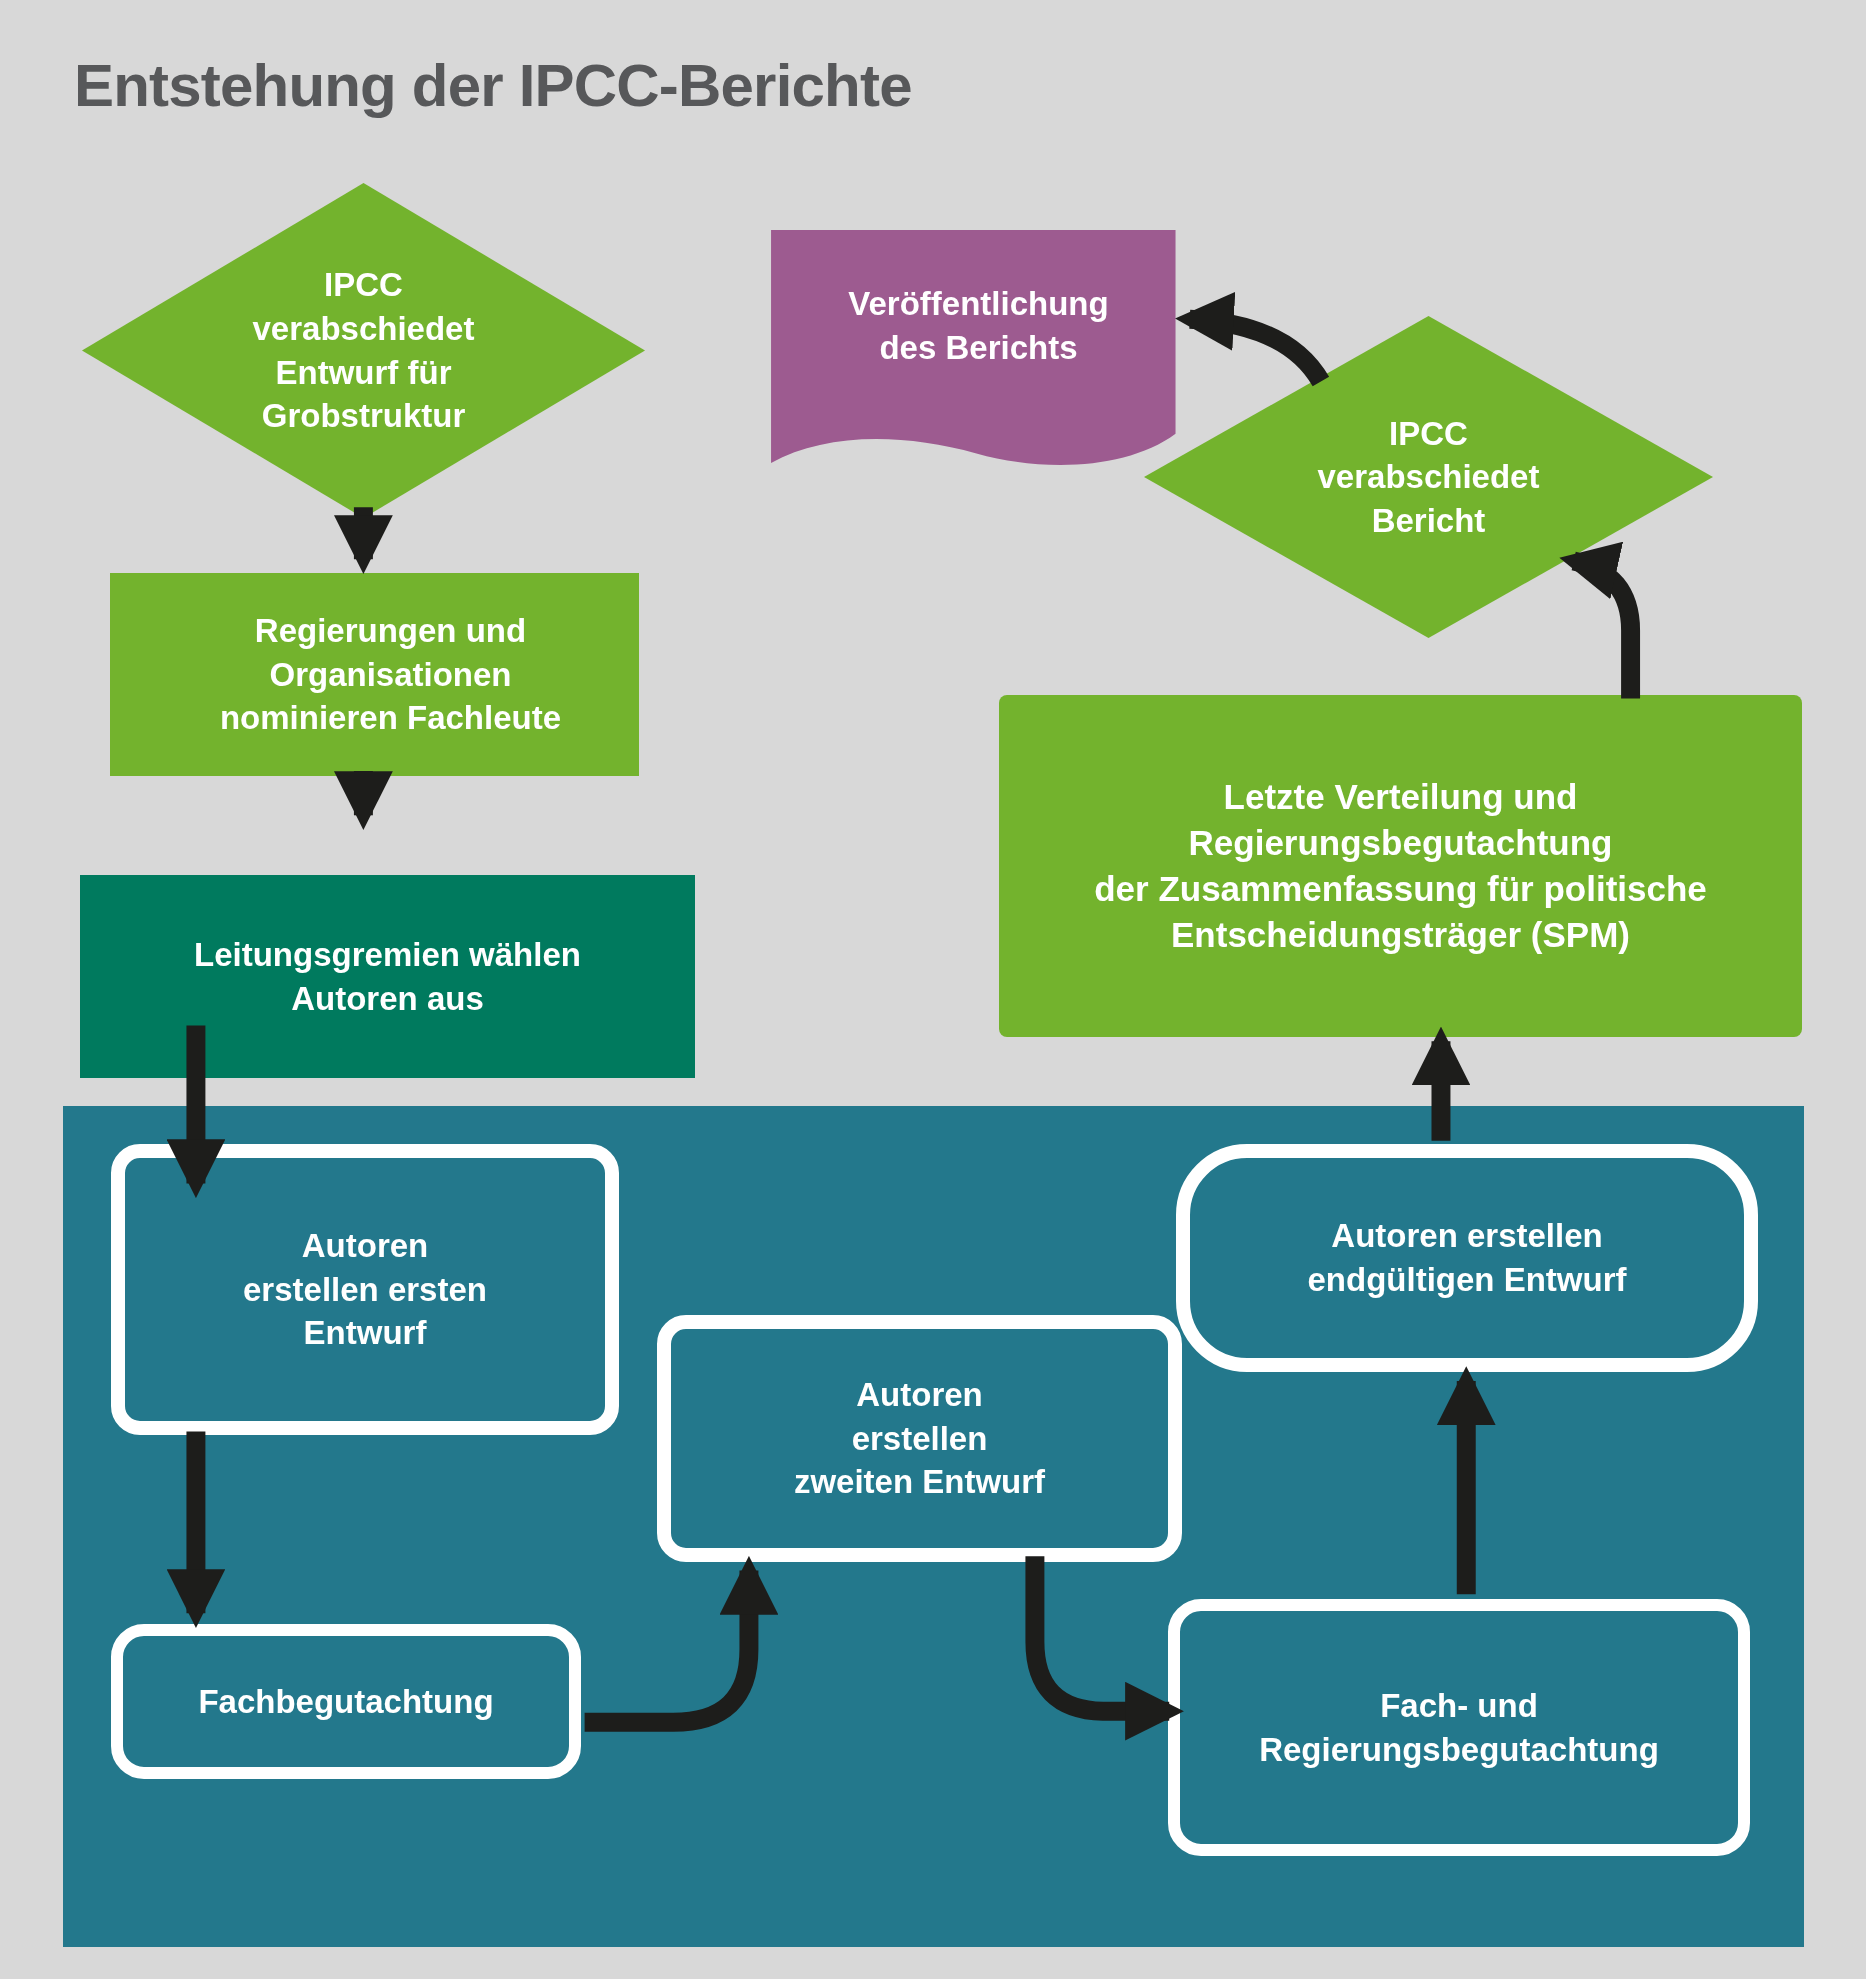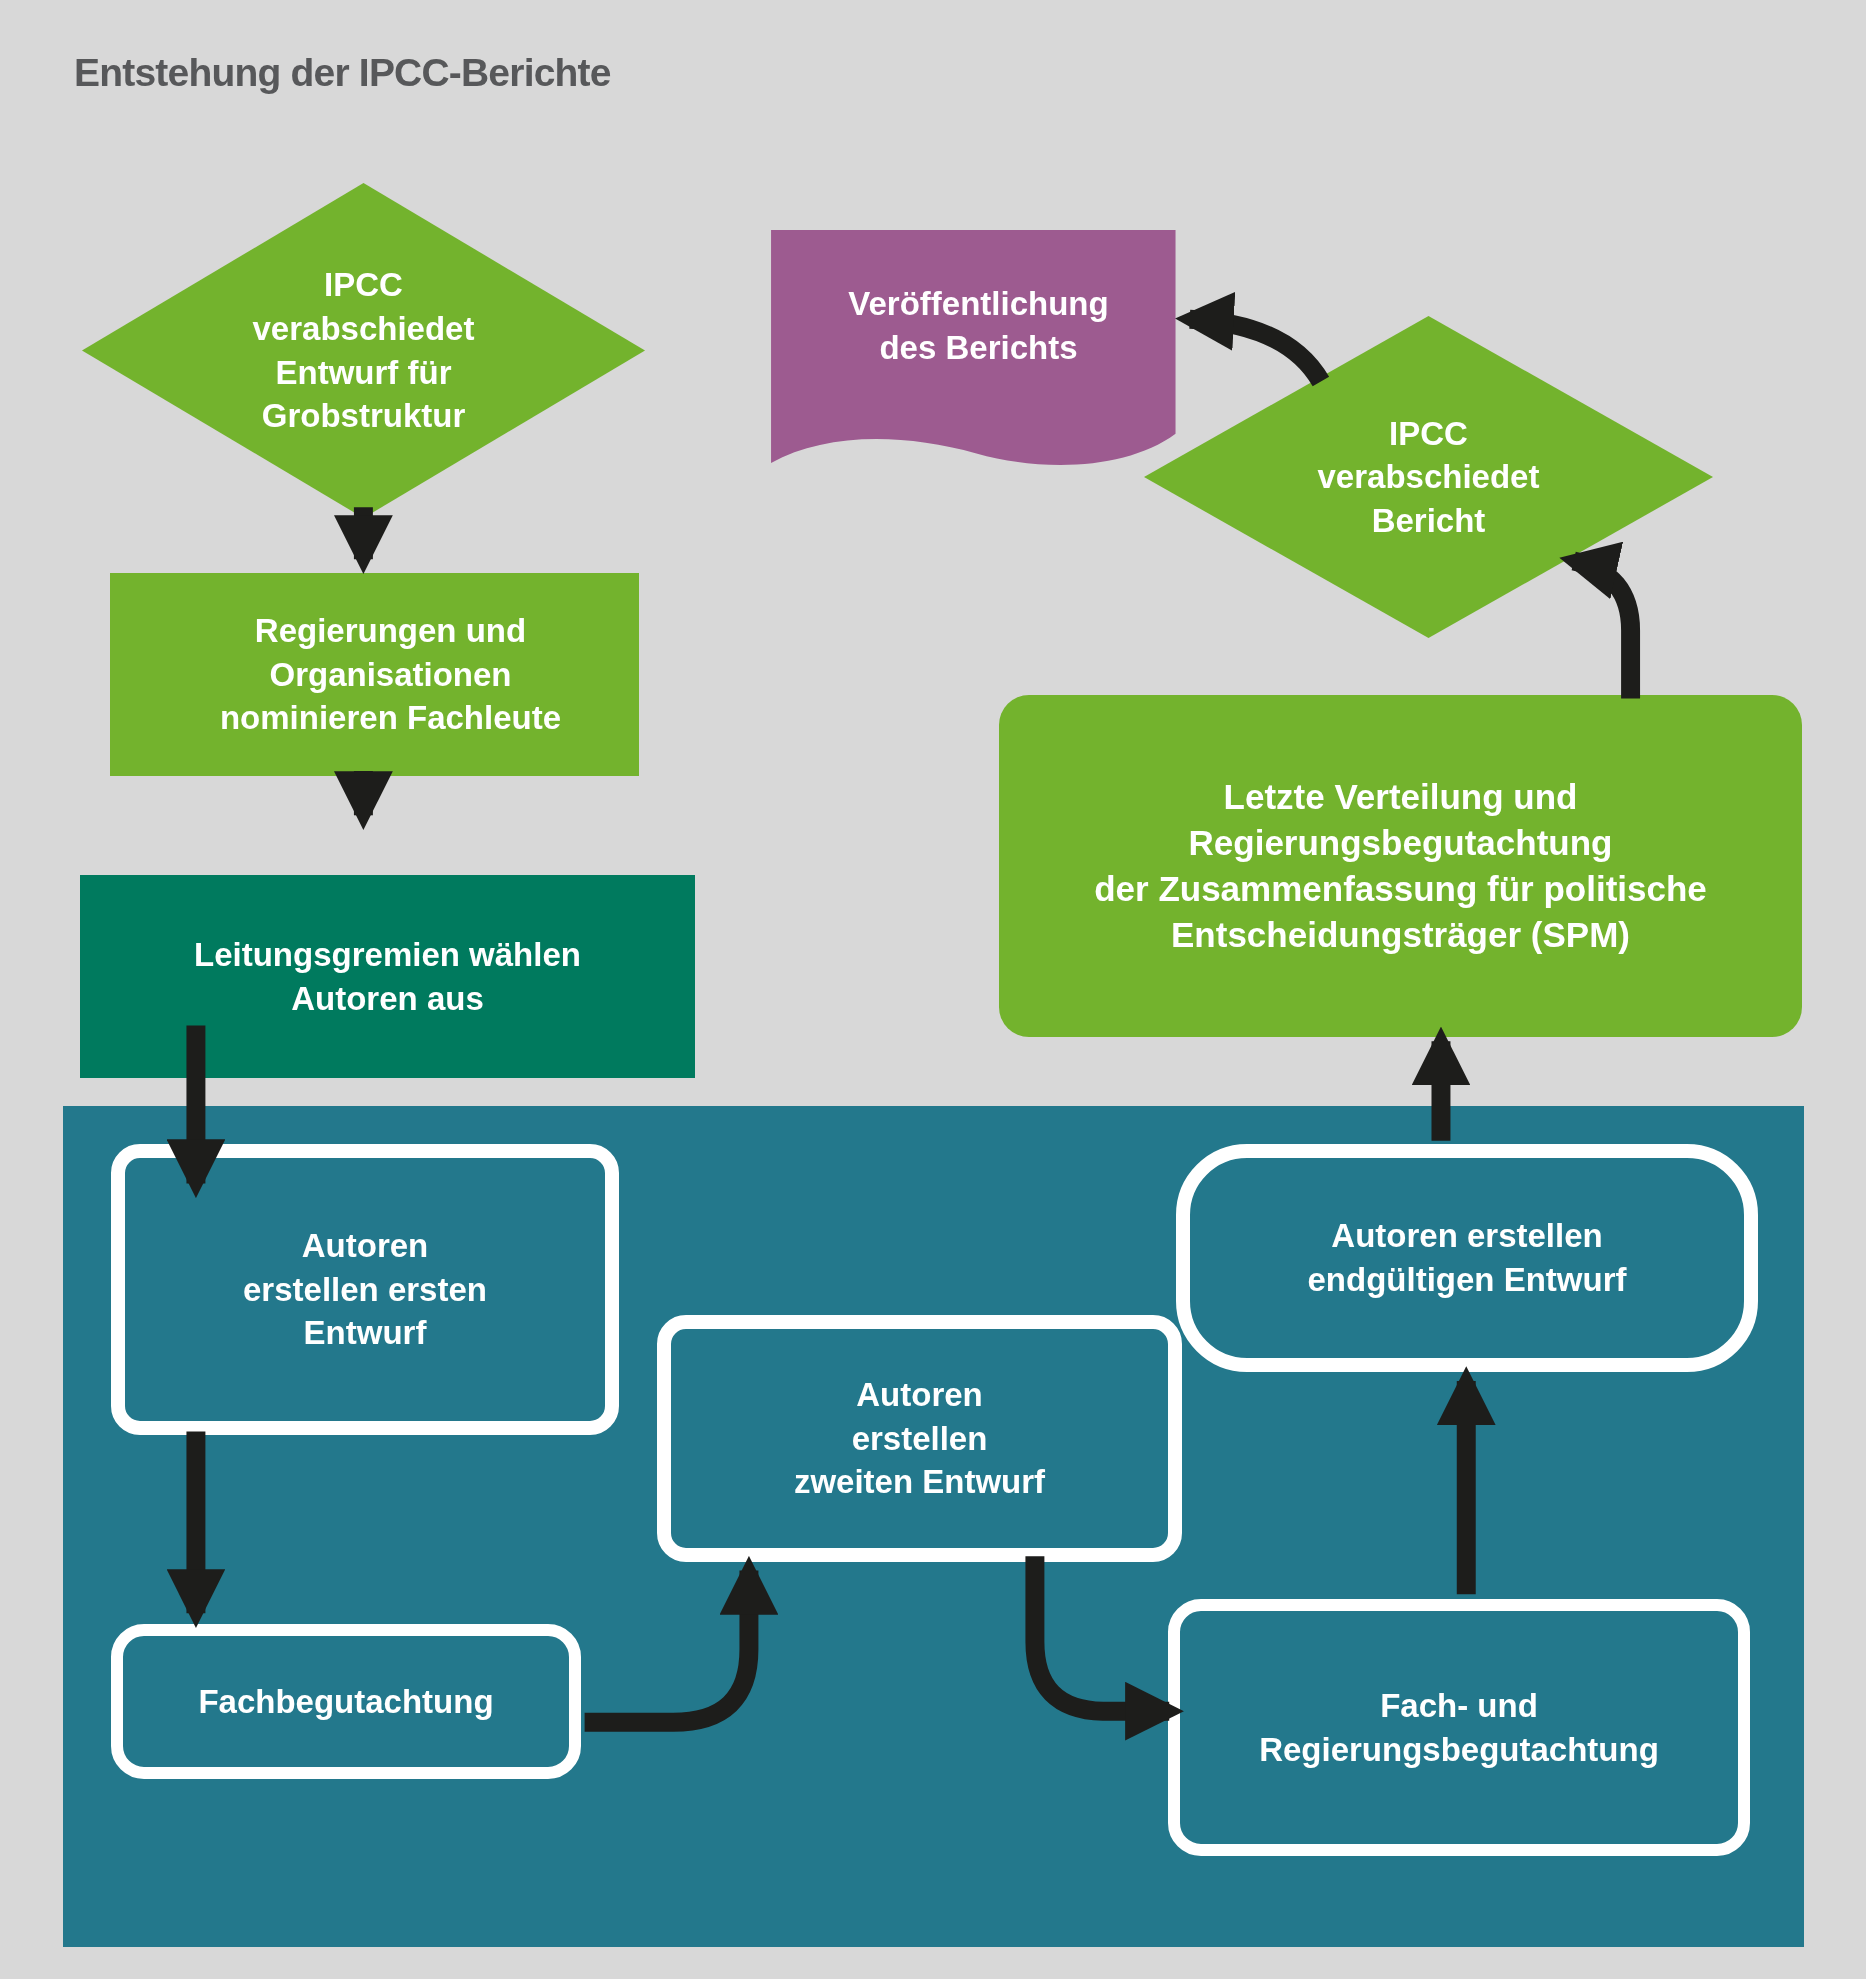"Entstehung der IPCC-Berichte" .title { font-size: 39px -> 60px }
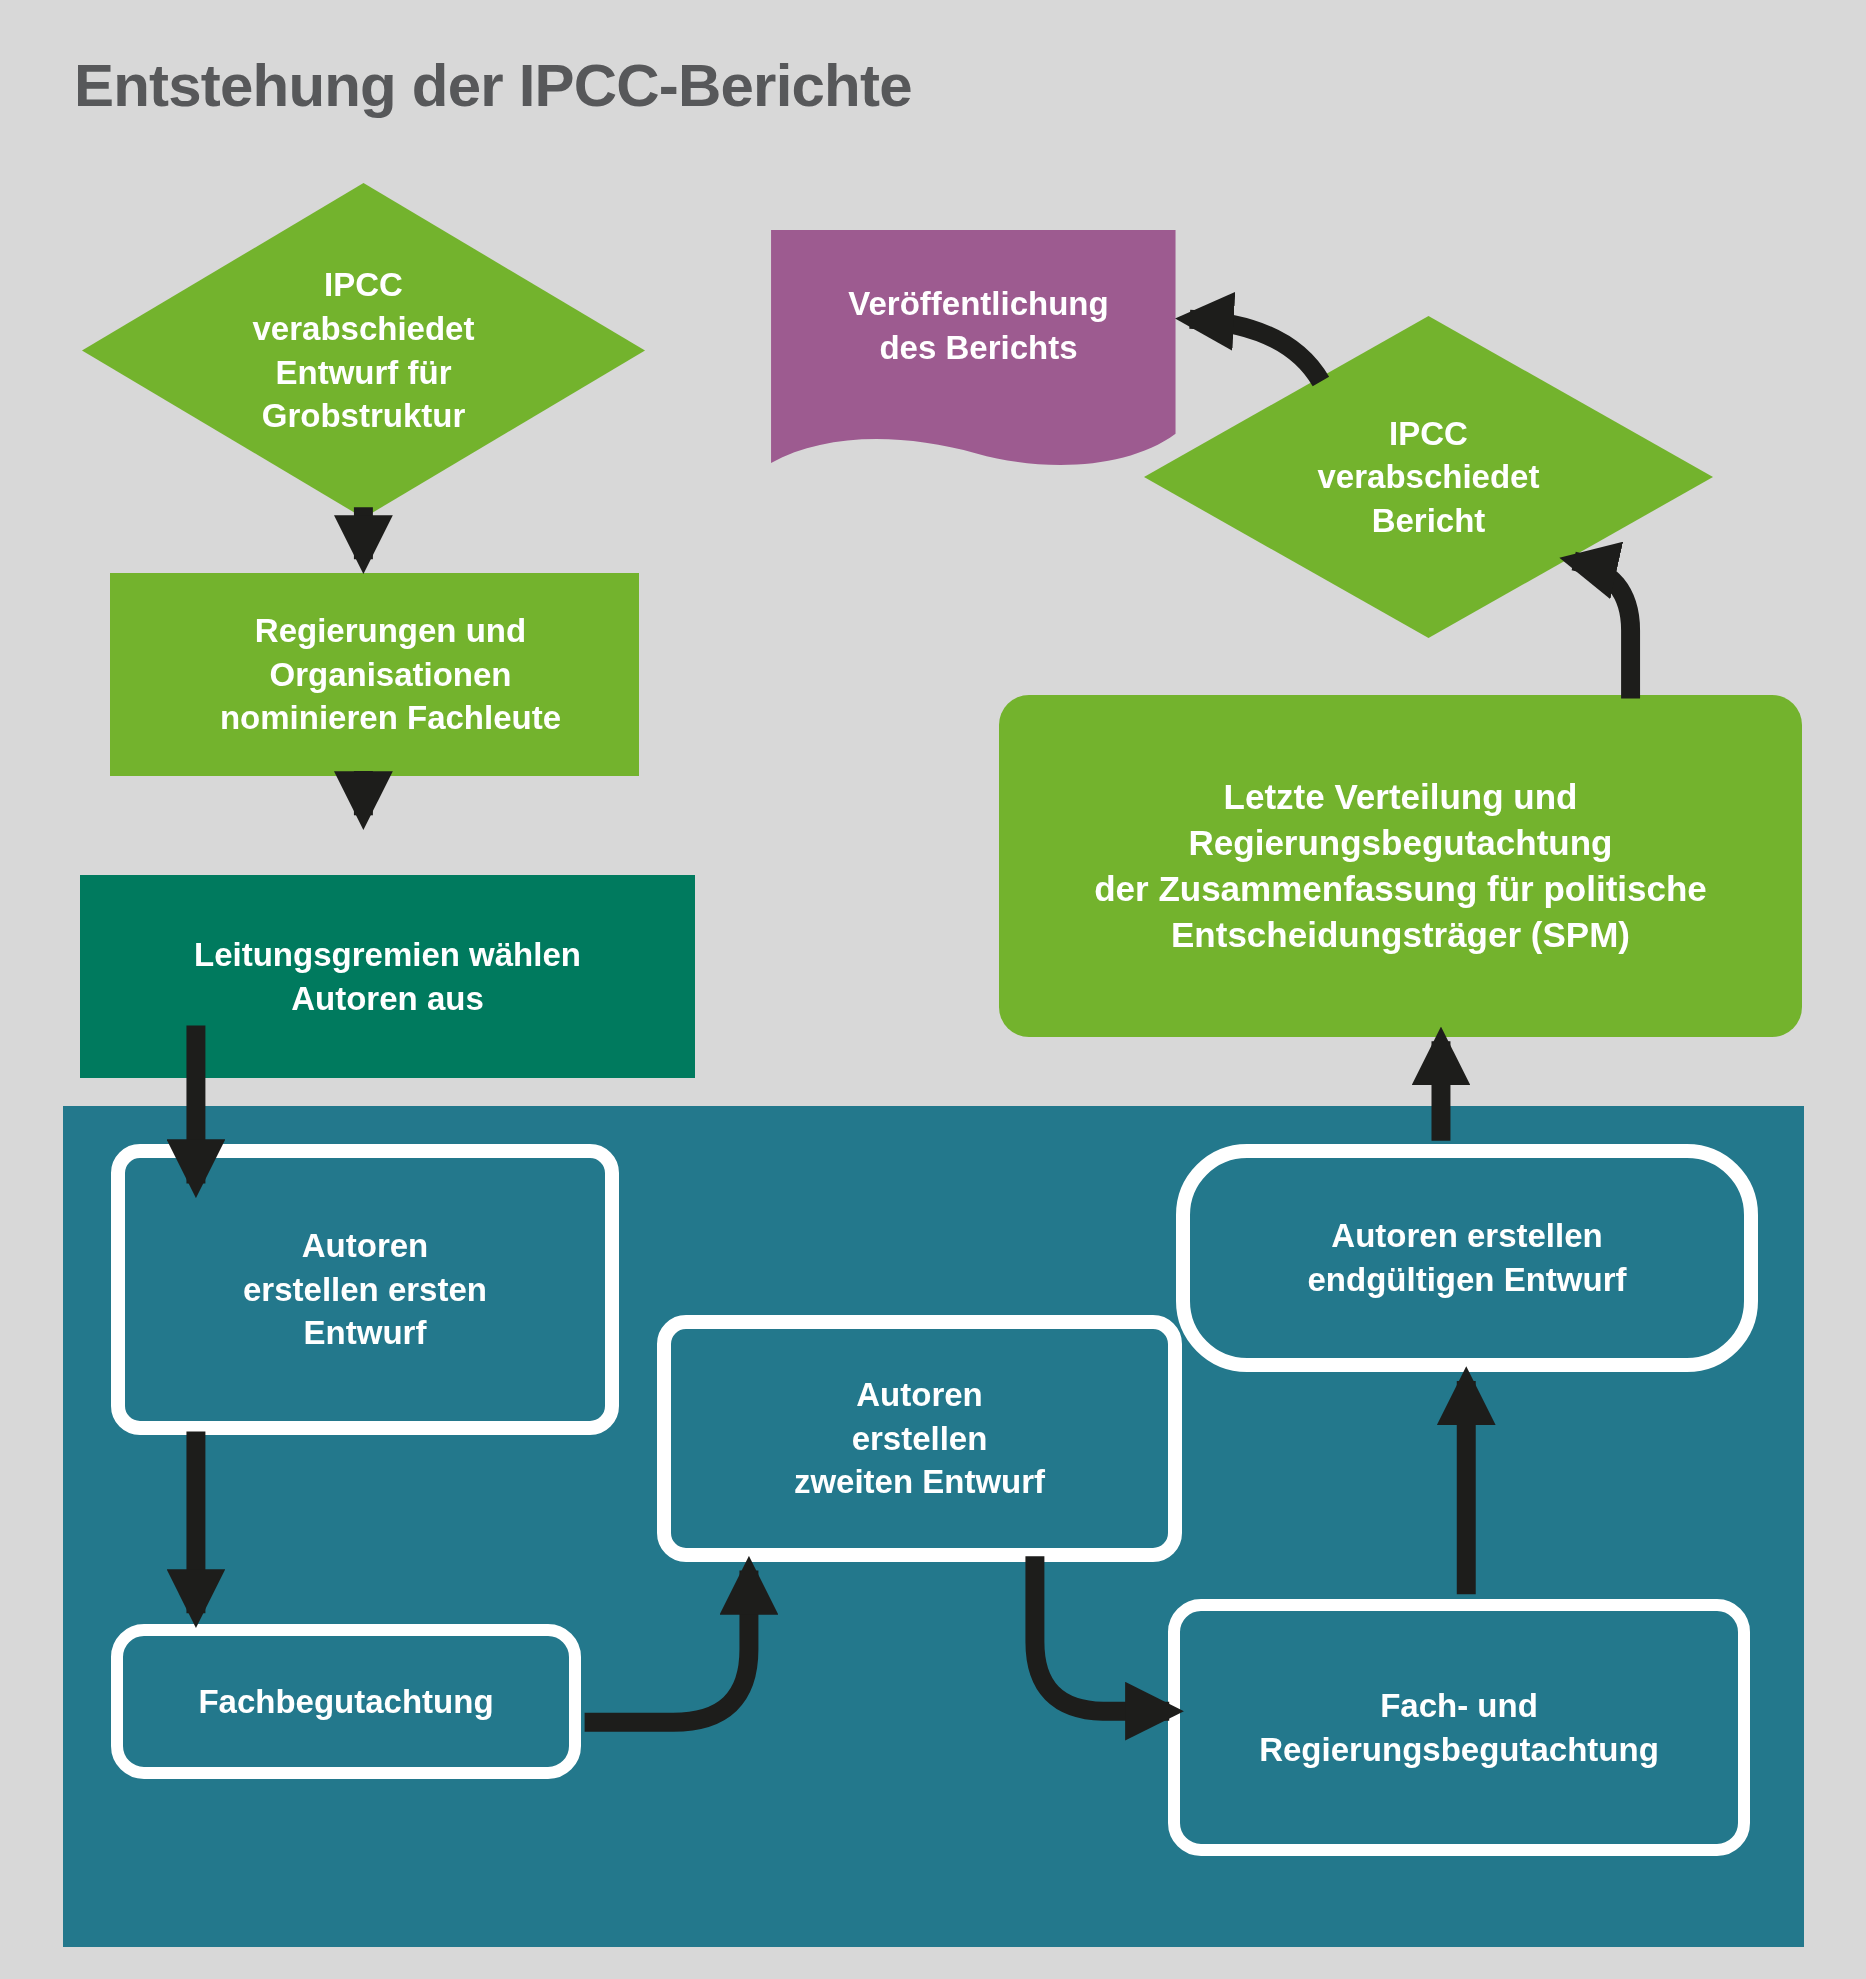"Letzte Verteilung und" .big-green { border-radius: 30px -> 8px }
